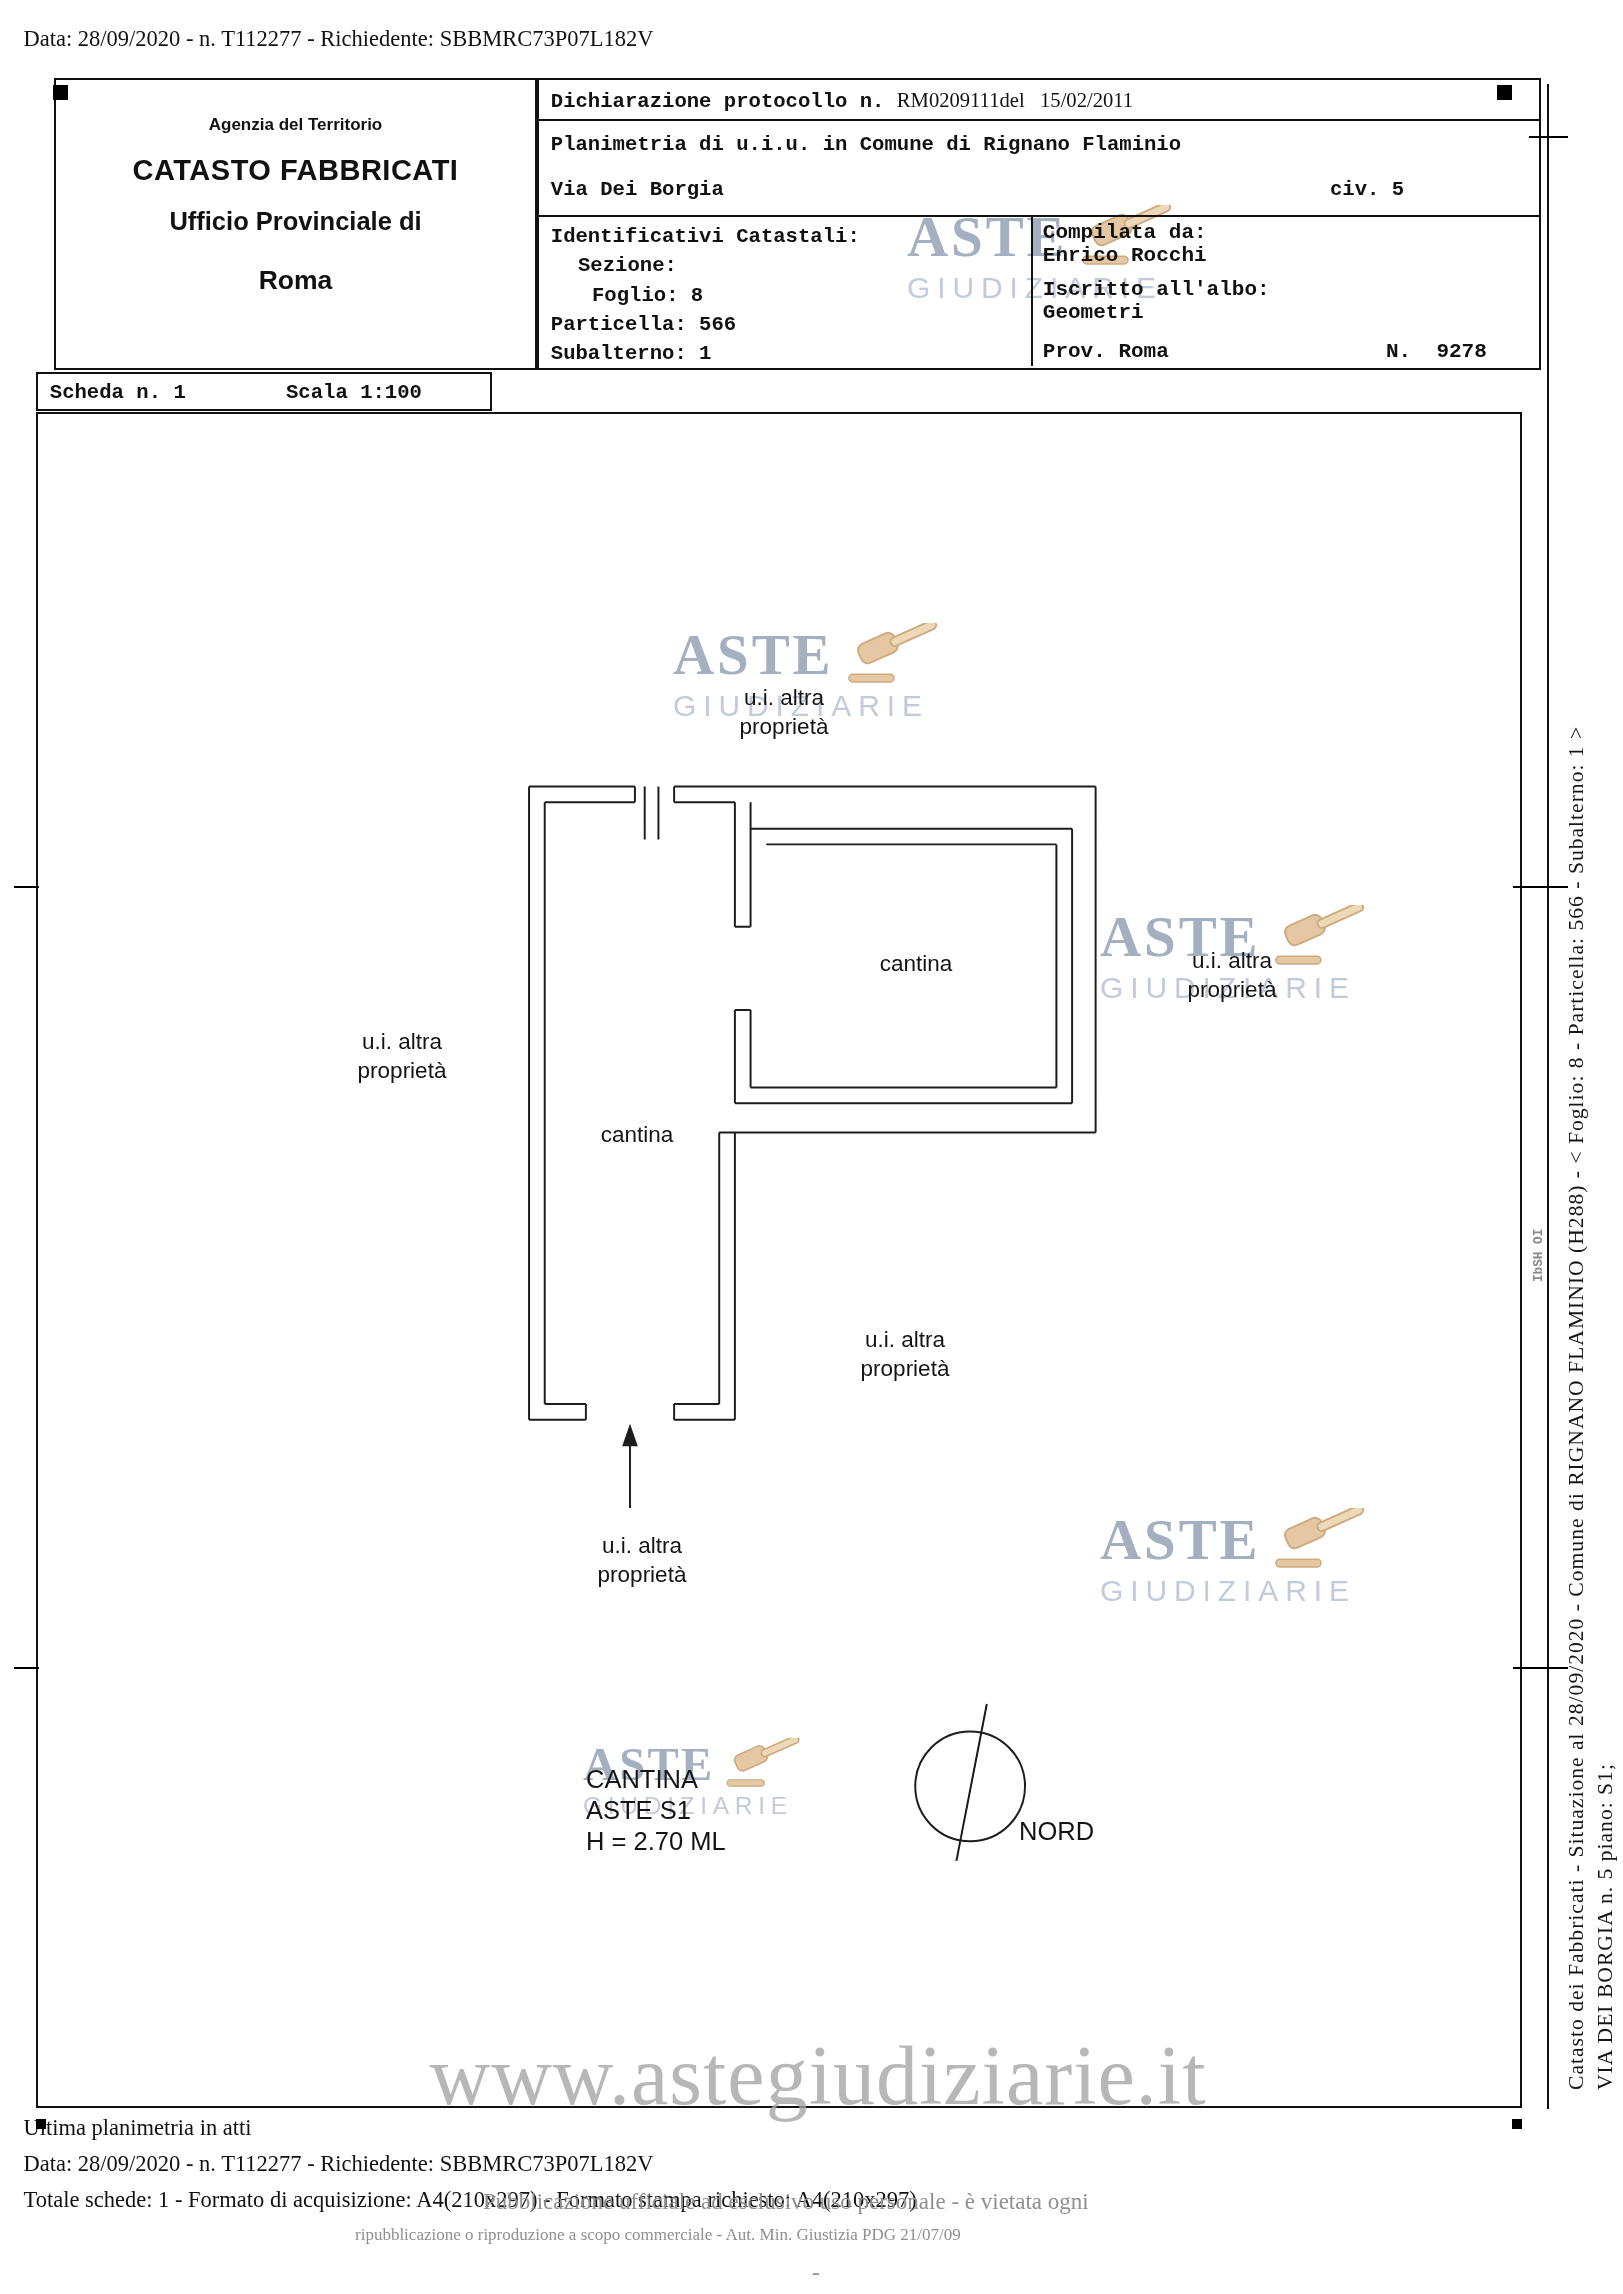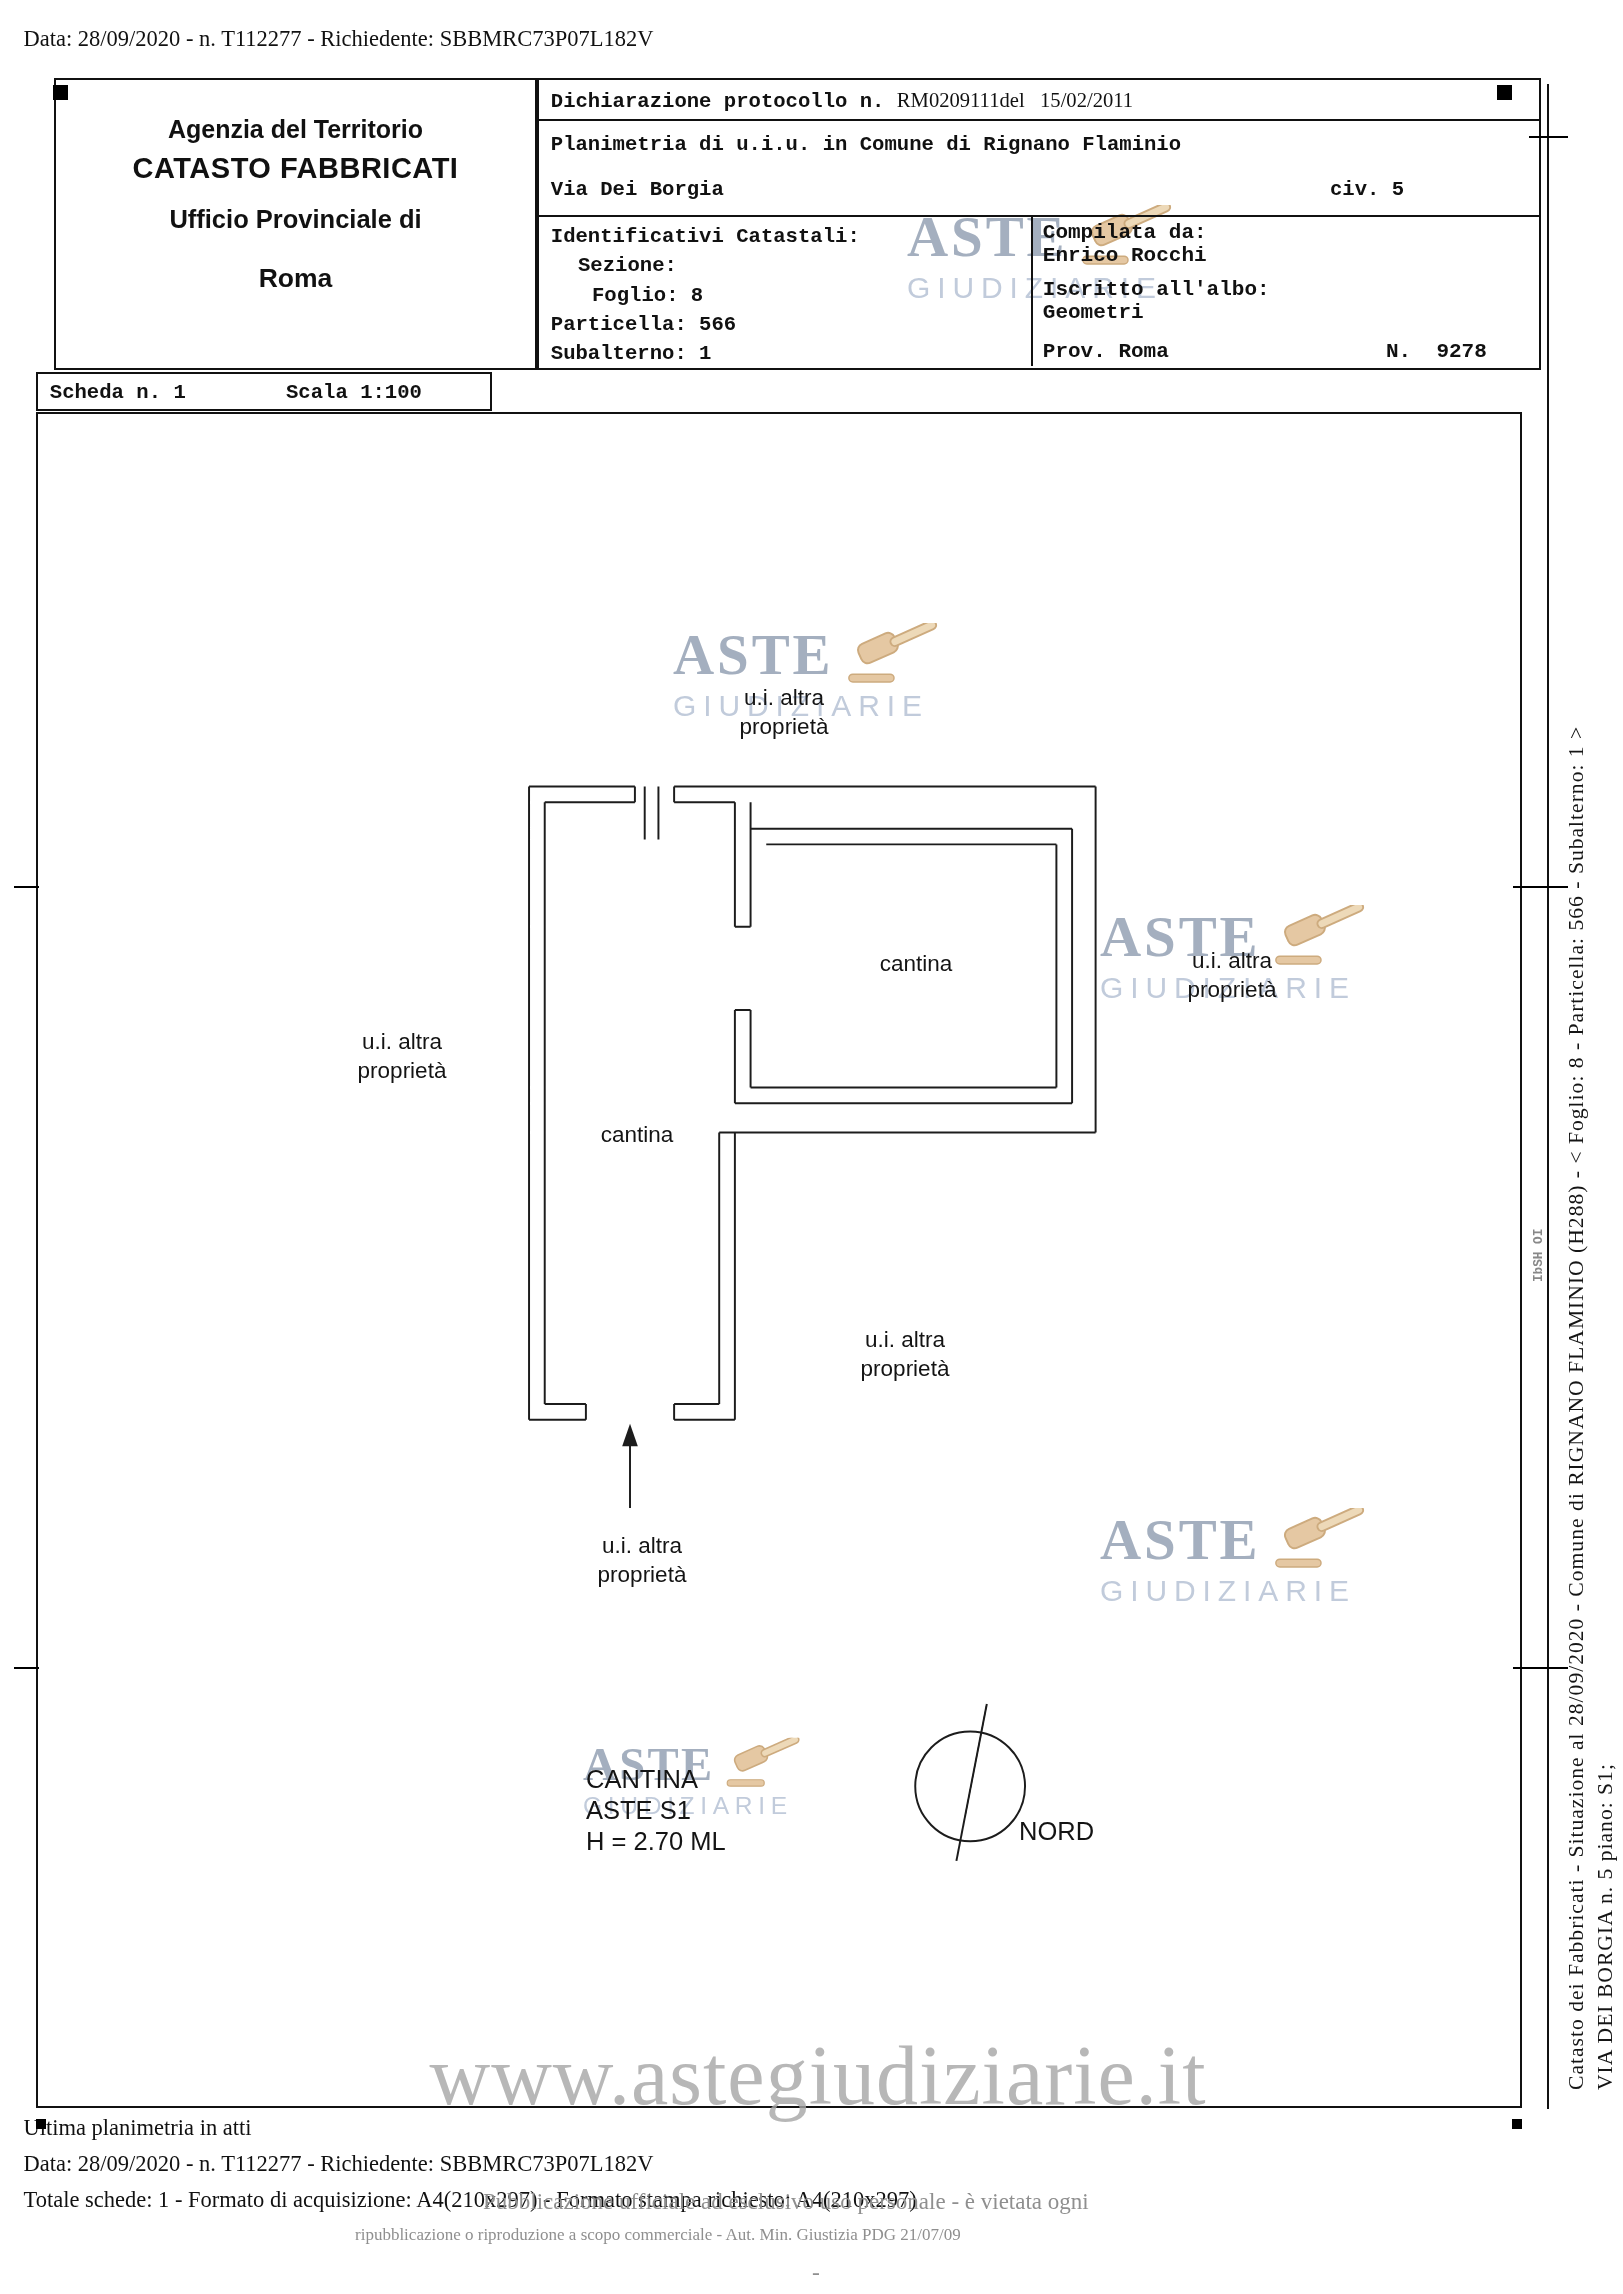"Agenzia del Territorio" .agency-box .a1 { font-size: 25px -> 17px }
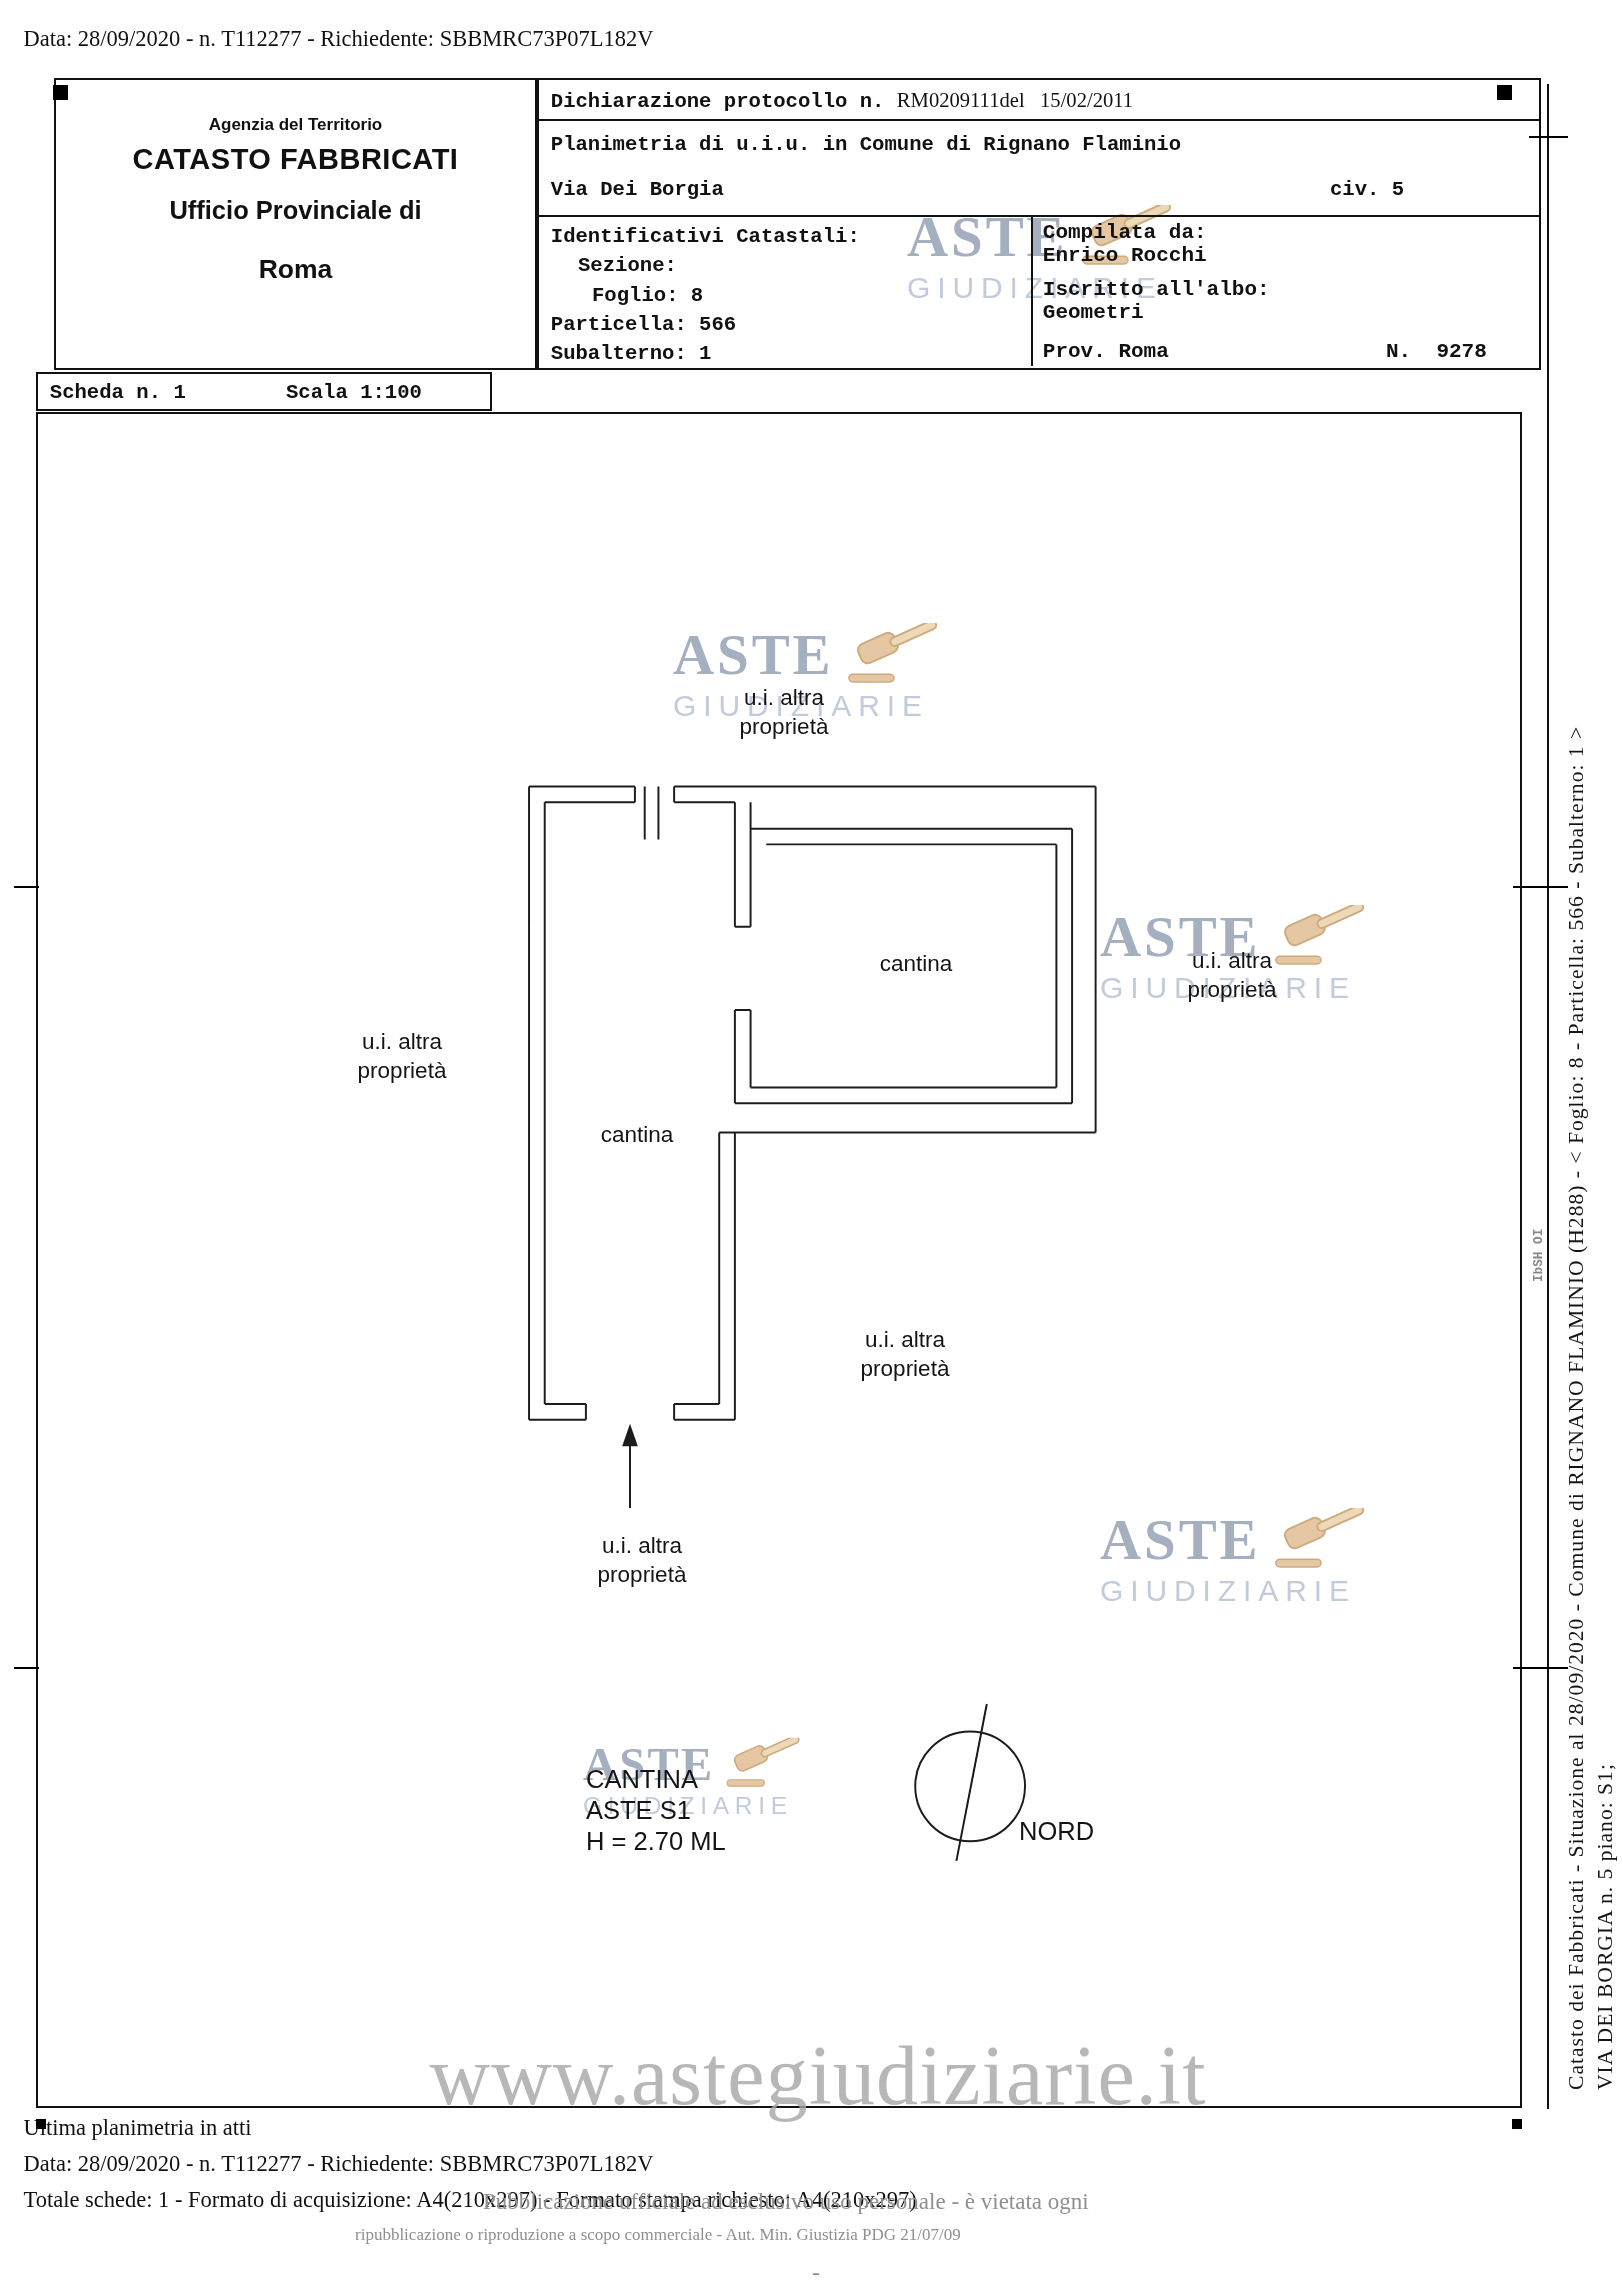"CATASTO FABBRICATI" .agency-box .a2 { margin-top: 8px -> 19px }
